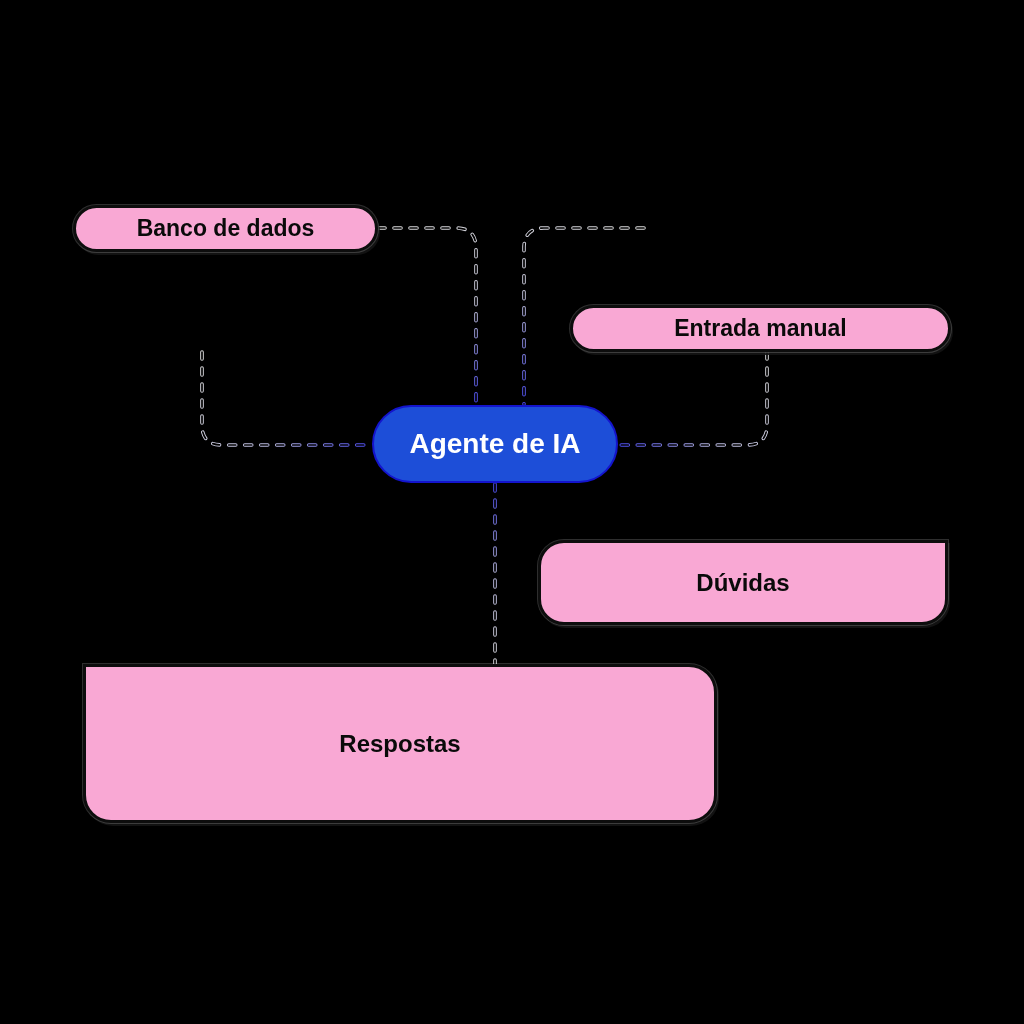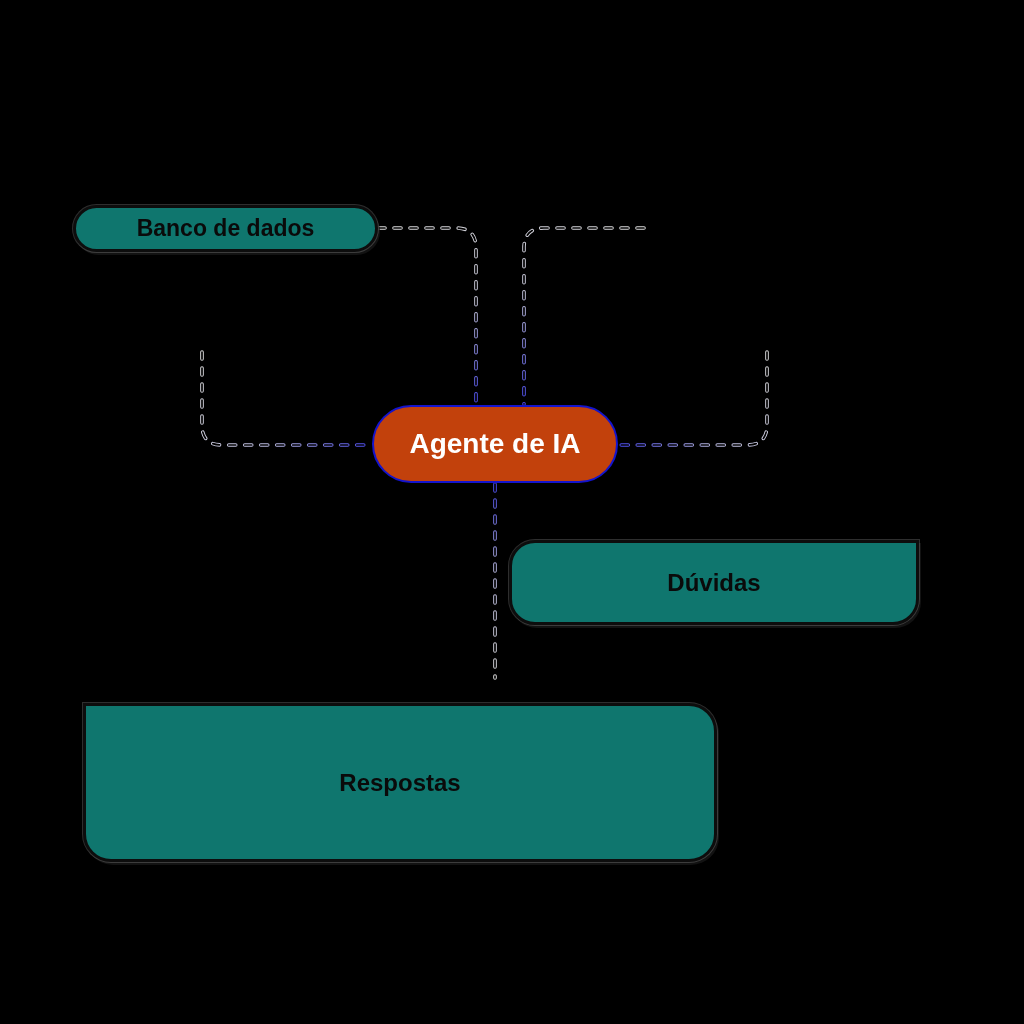"Banco de dados" .node { background: #0f766e -> #f9a8d4 }
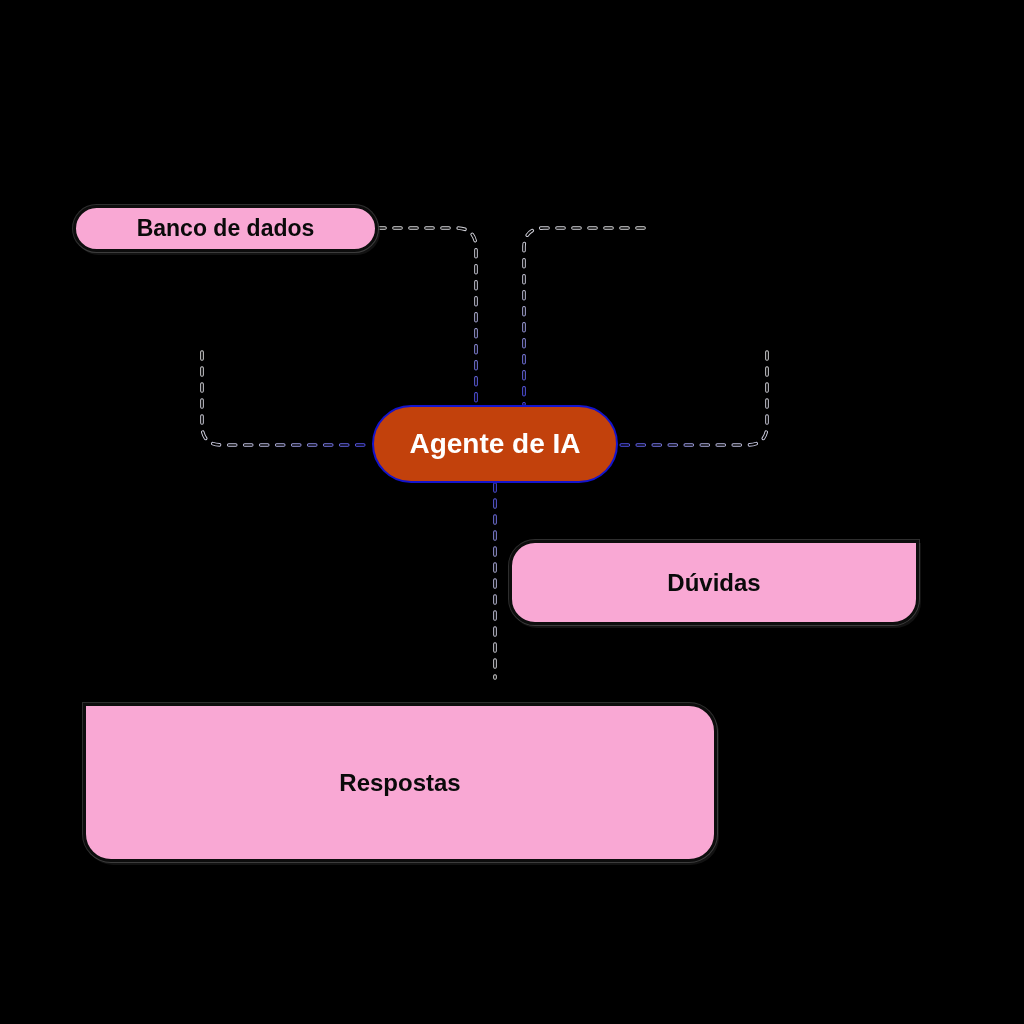"Entrada manual" div.node { html: none -> <div> <span>Entrada manual</span> </div> }
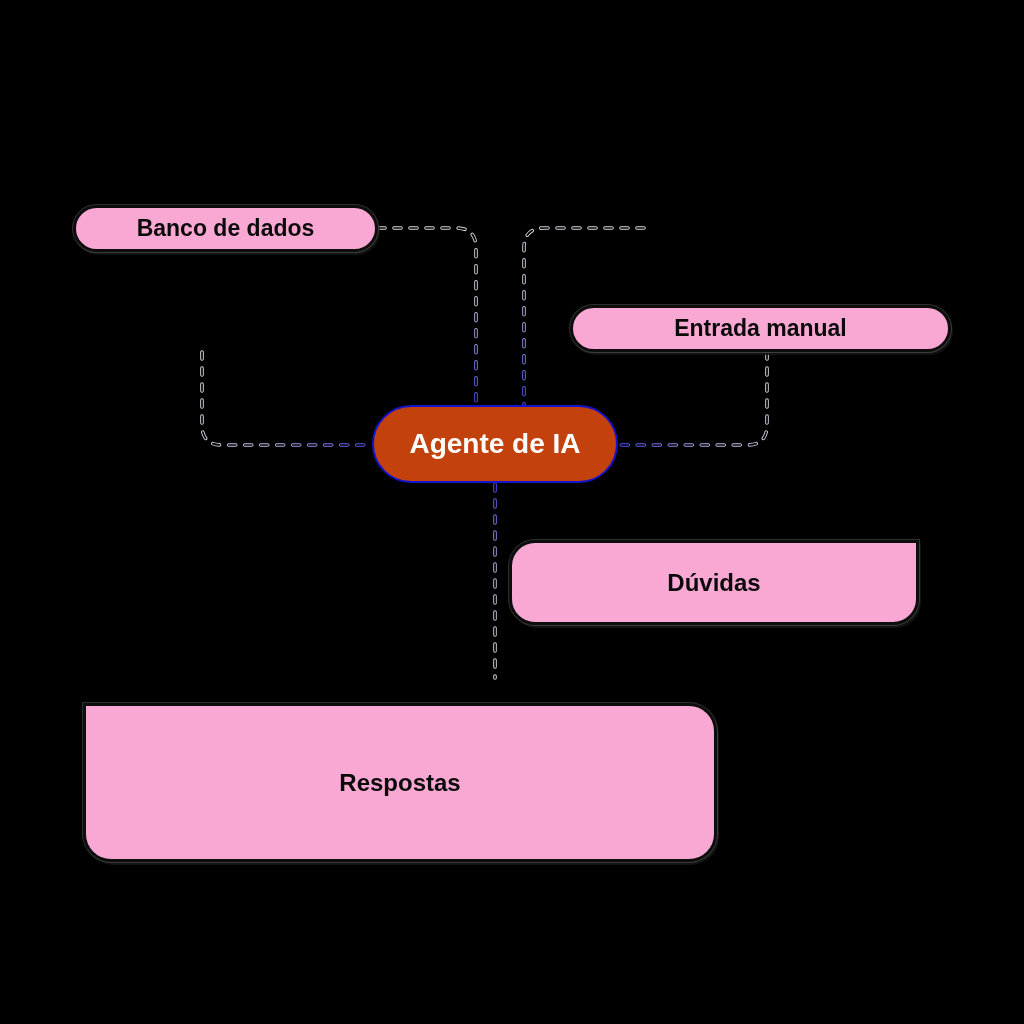"Agente de IA" .node-agente { background: #c2410c -> #1d4ed8 }
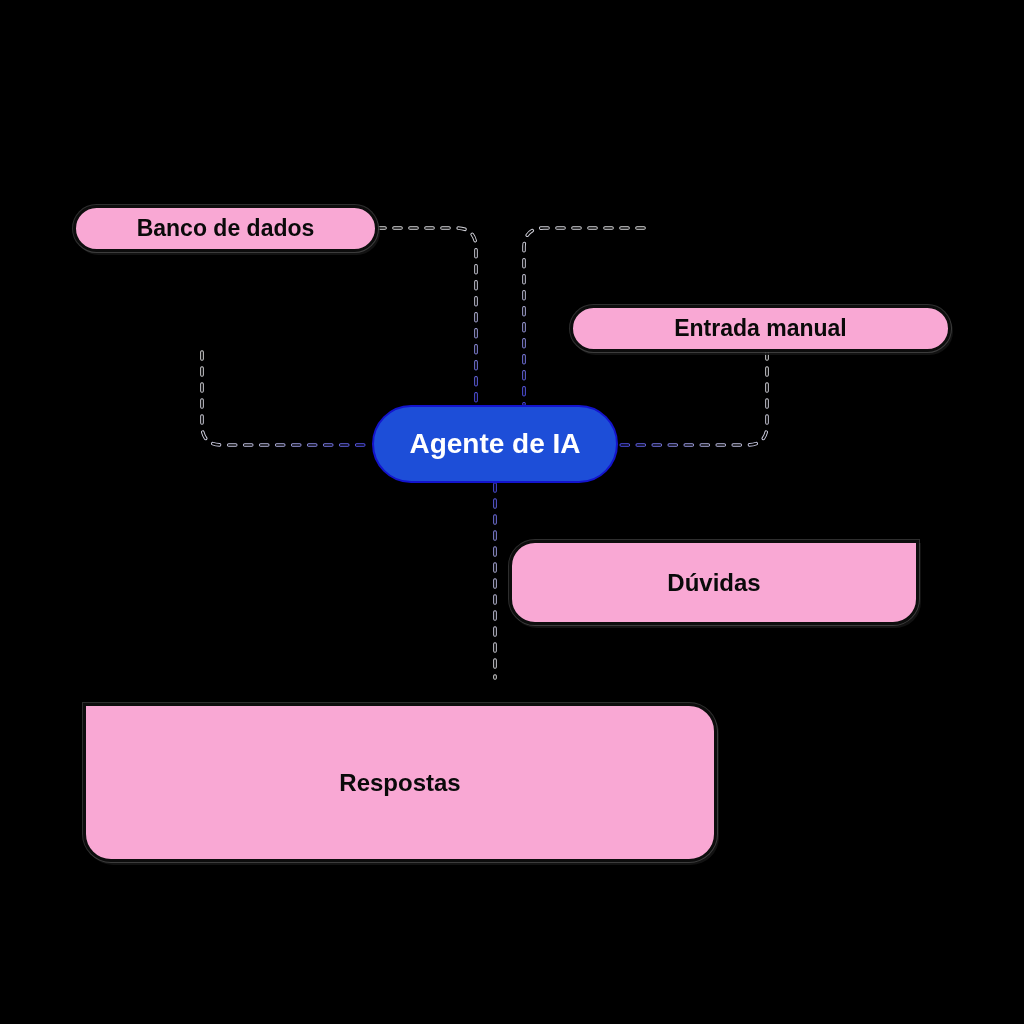"Dúvidas" .node-duvidas { left: 509px -> 538px }
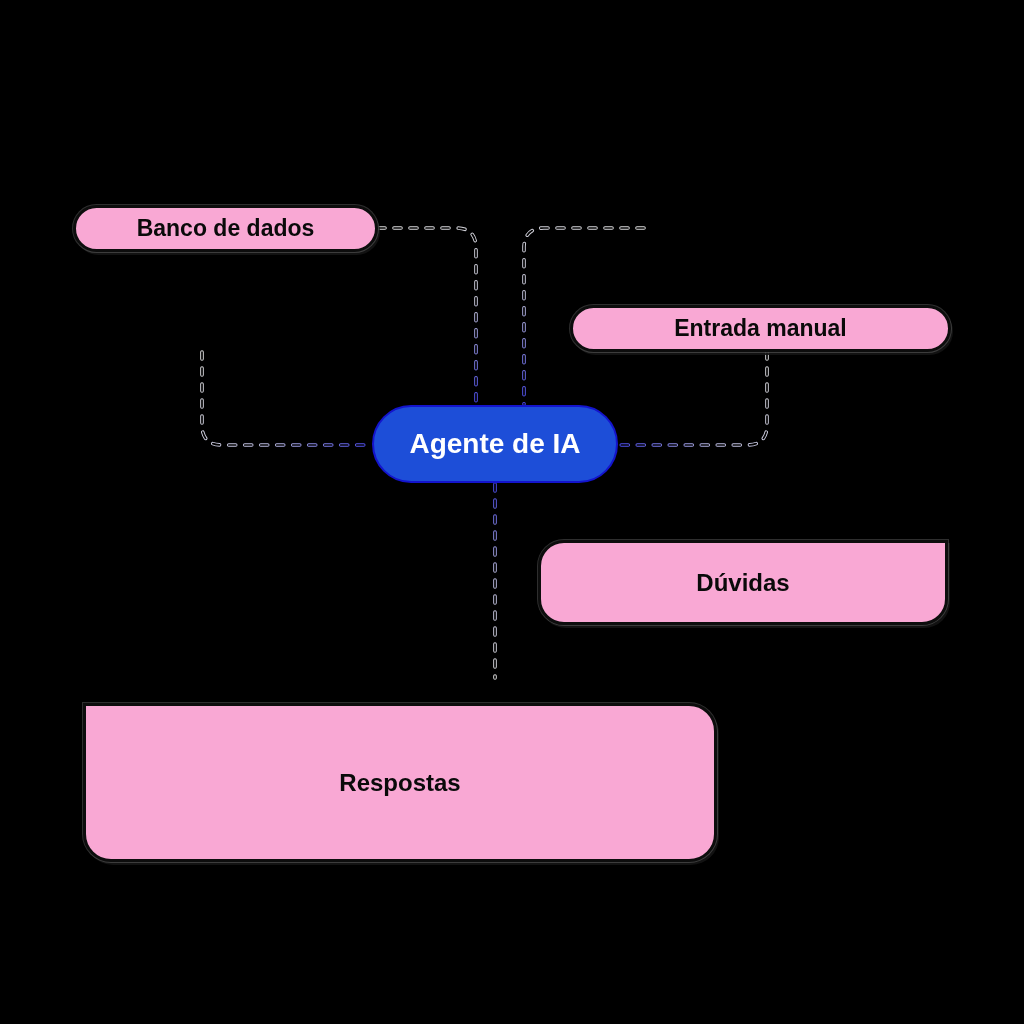"Respostas" .node-respostas { top: 703px -> 664px }
